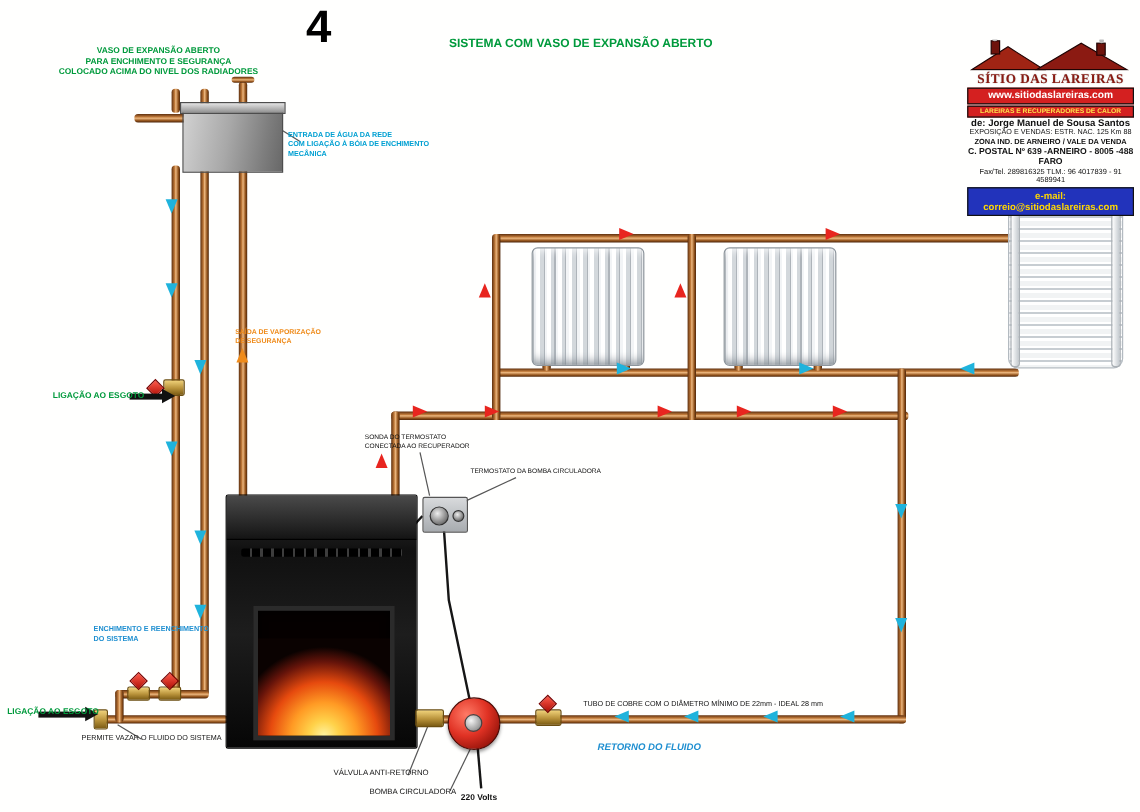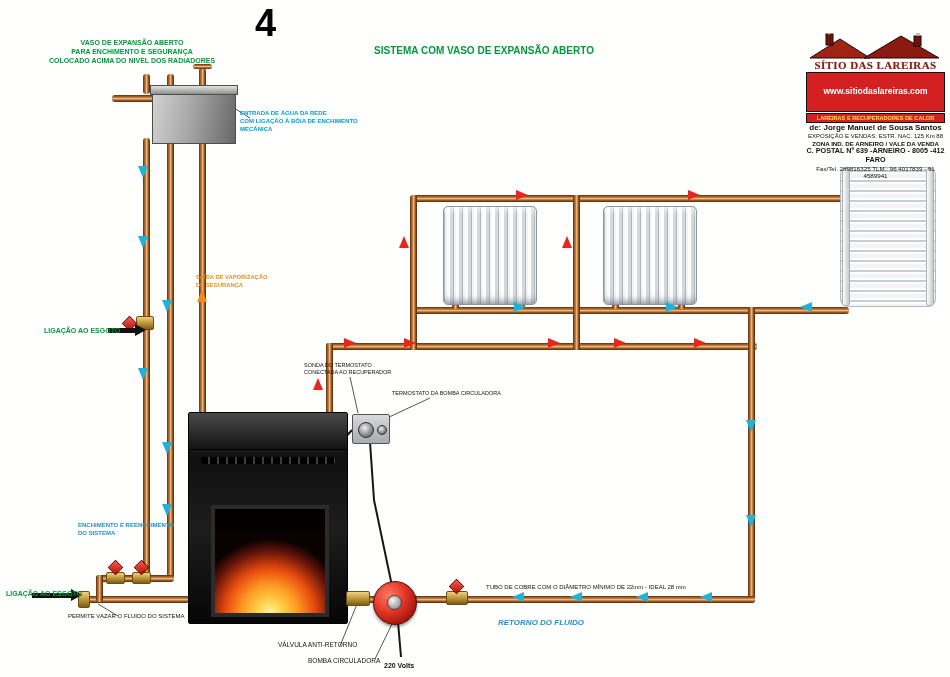"SISTEMA COM VASO DE EXPANSÃO" div.subtitle { top: 45px -> 31px }
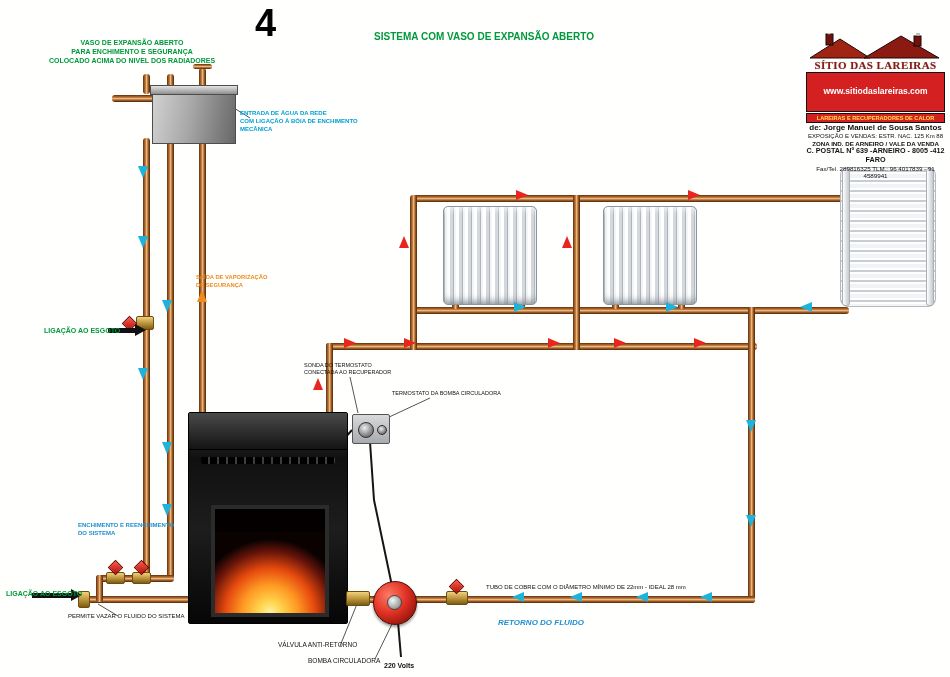"www.sitiodaslareiras.com" .bar.redbar { padding: 14px 0 -> 1px 0 }
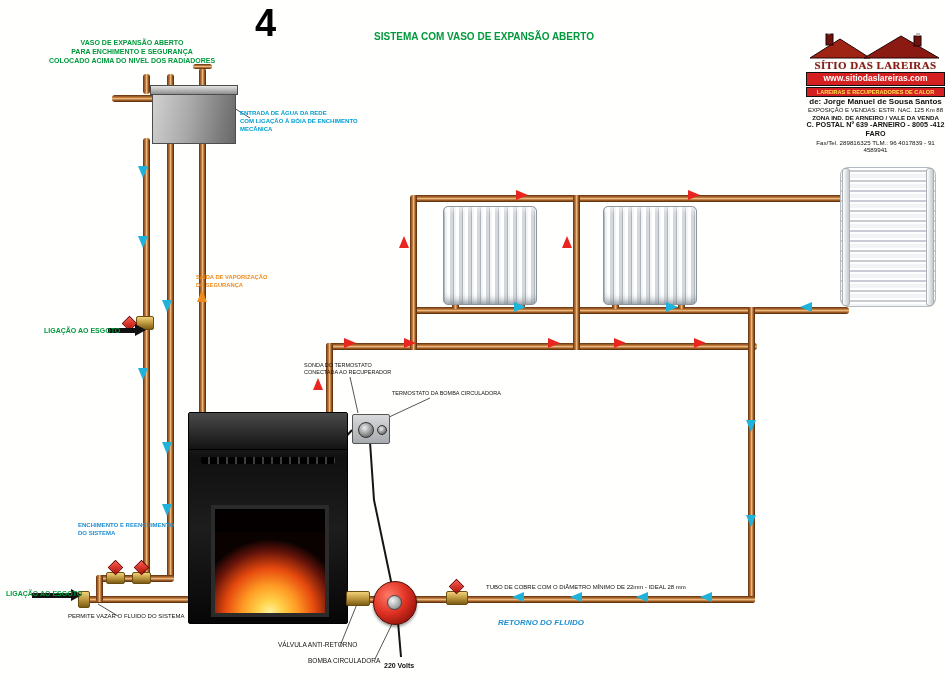"C. POSTAL Nº 639 -ARNEIRO" div.ln { text: -412 -> -488 }
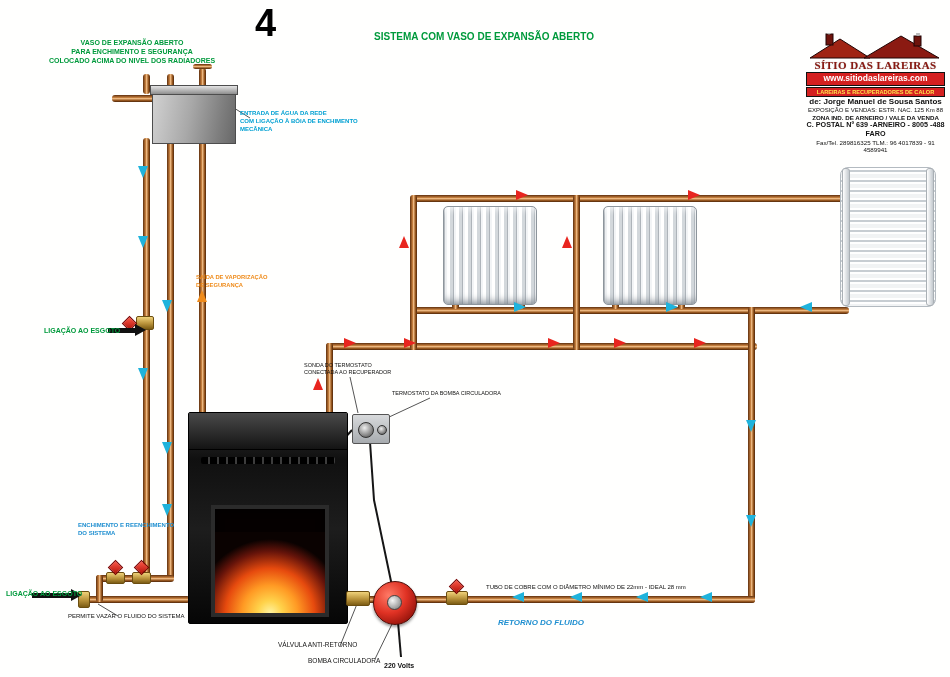"e-mail: correio@sitiodaslareiras.com" div.bar { html: none -> <div>e-mail: correio@sitiodaslareiras.com</div> }
